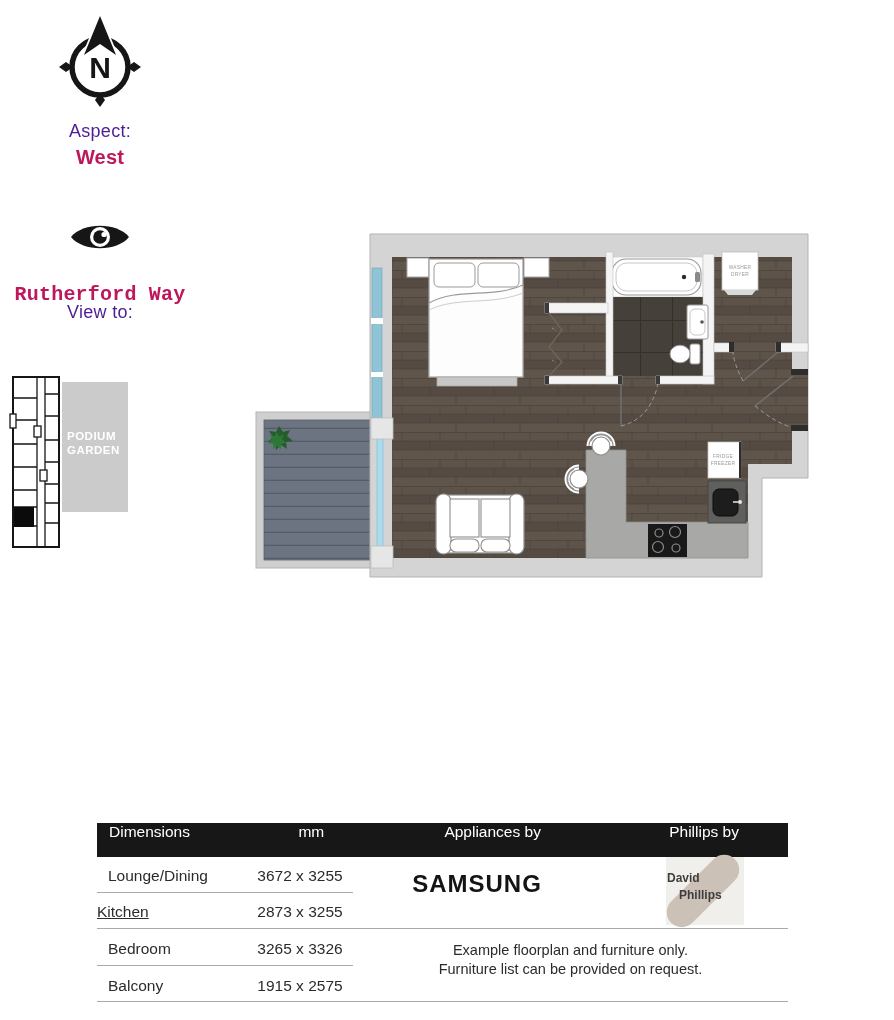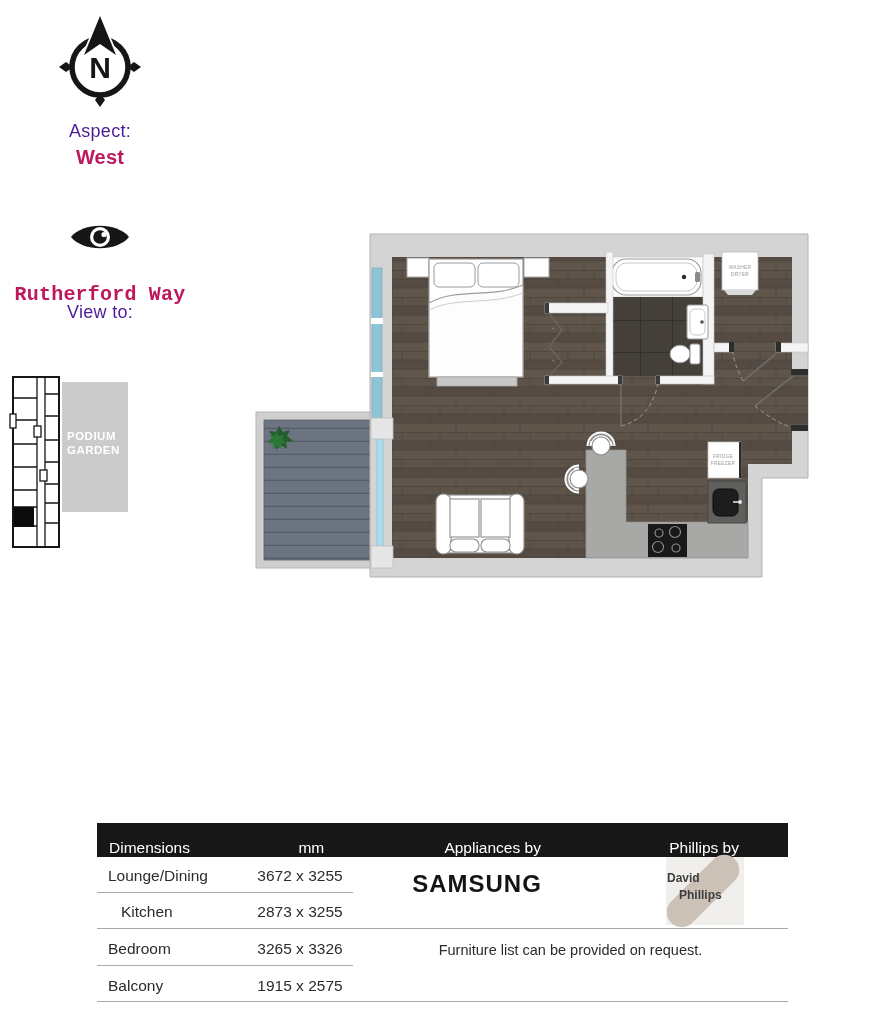"Dimensions" .thead { align-items: flex-end -> flex-start }
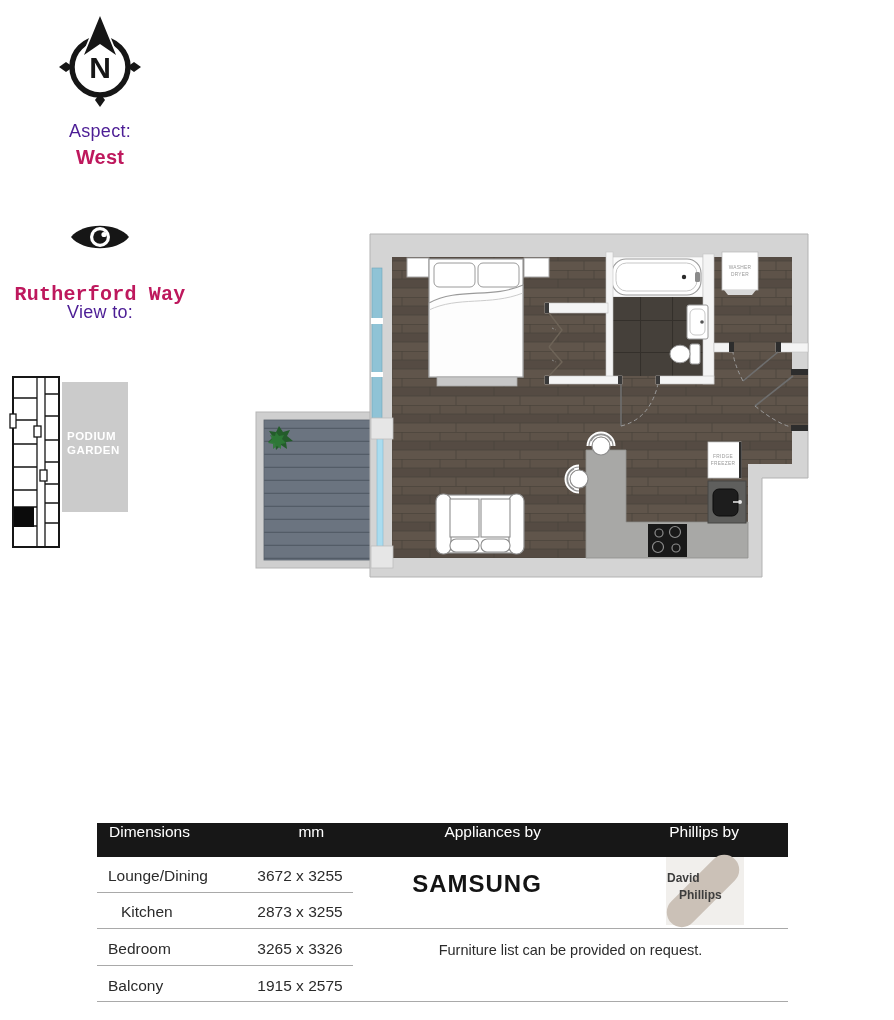"Kitchen" div.rowtxt { left: 24px -> 0; text-decoration: none -> underline }
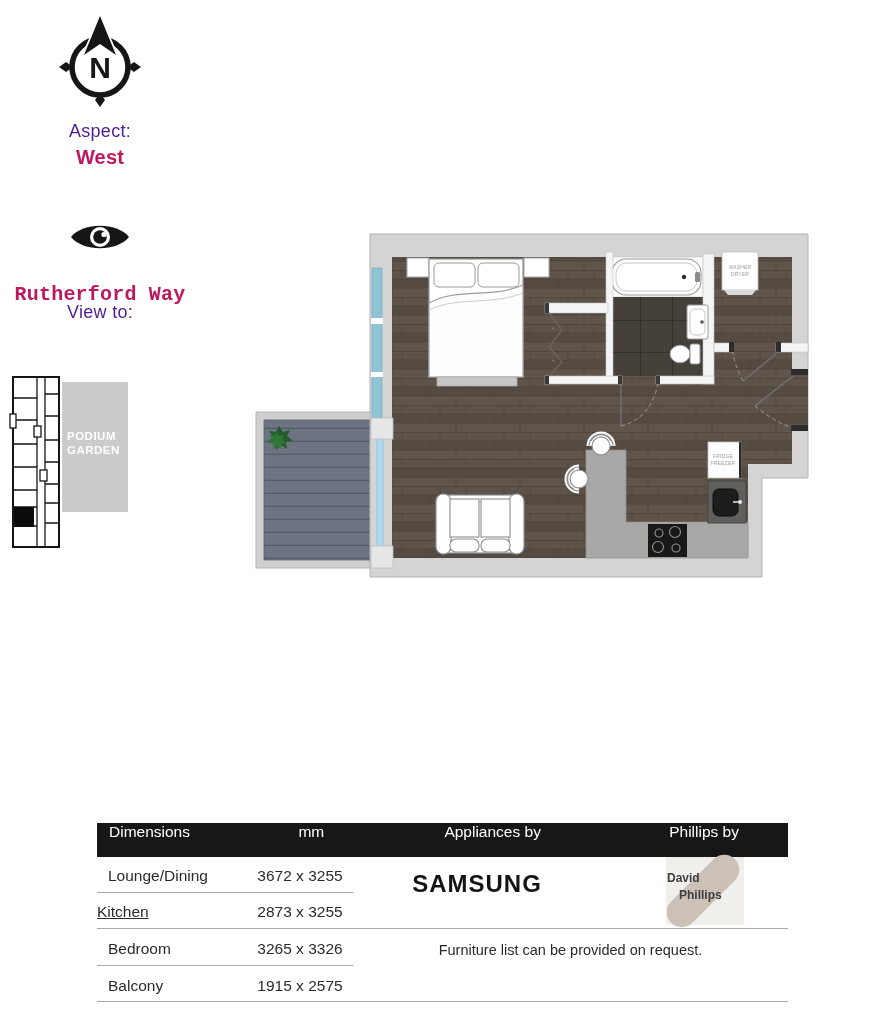"Example floorplan and furniture only." div { html: none -> <div>Example floorplan and furniture only.</div> }
